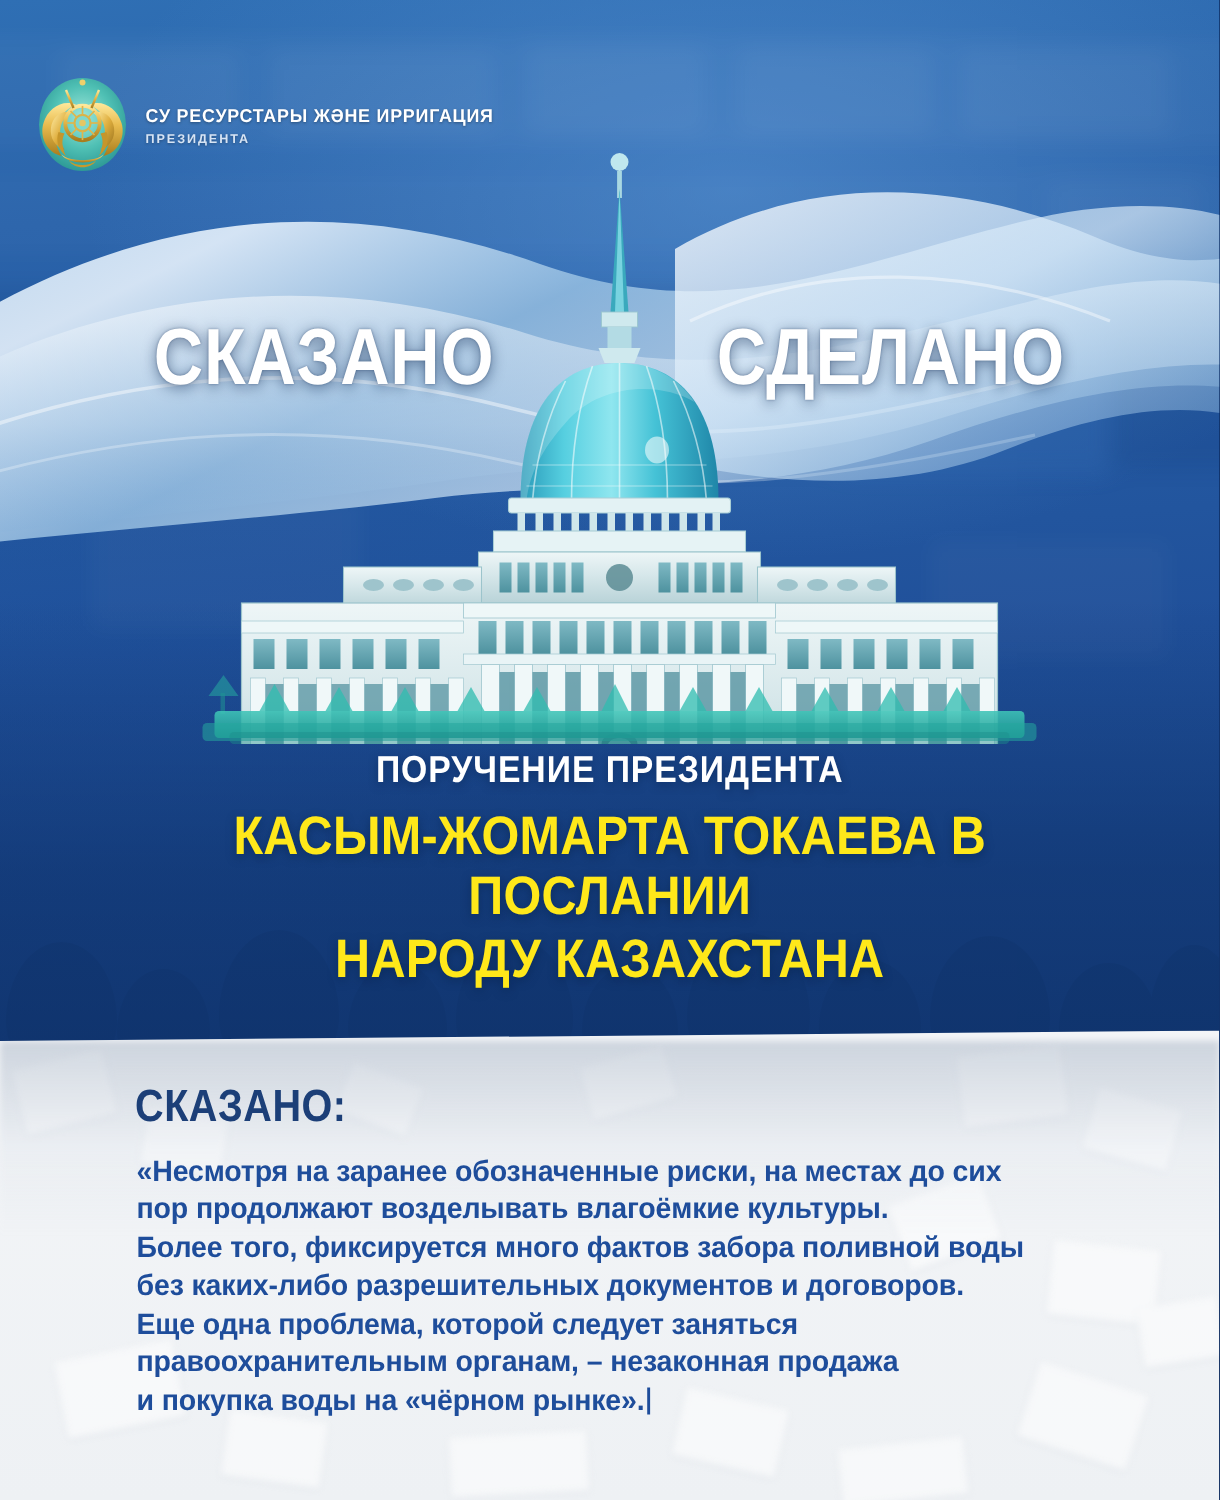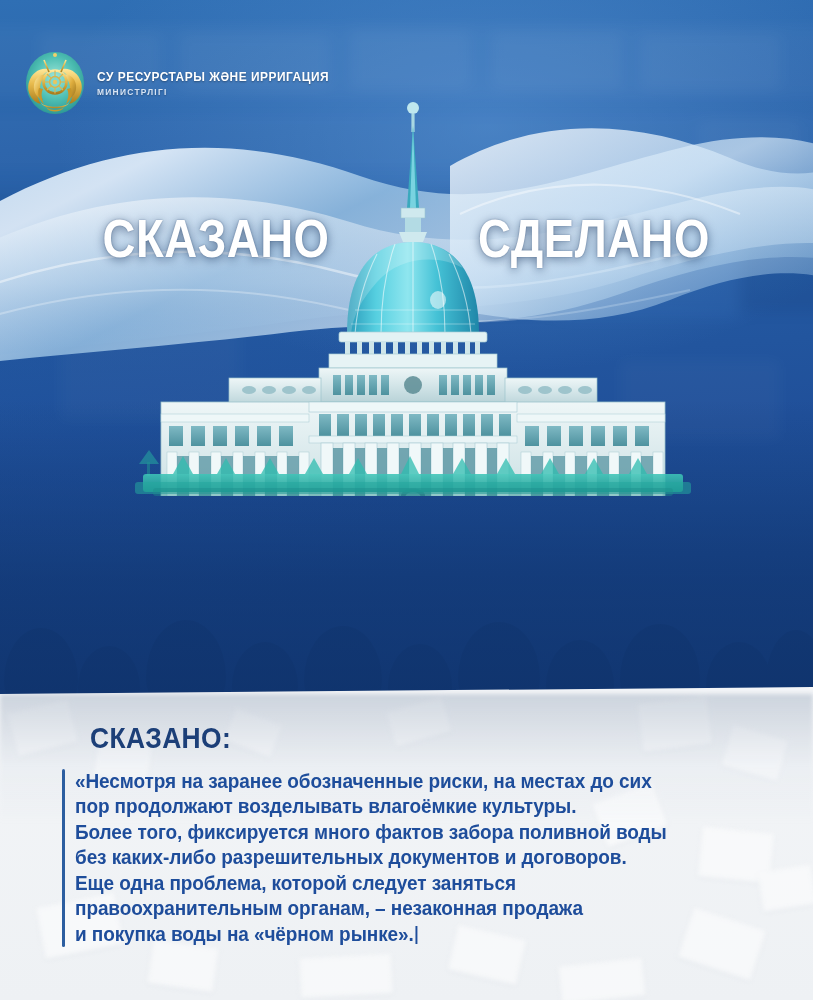"МИНИСТРЛІГІ" div.brand-line2 { text: МИНИСТРЛІГІ -> ПРЕЗИДЕНТА }
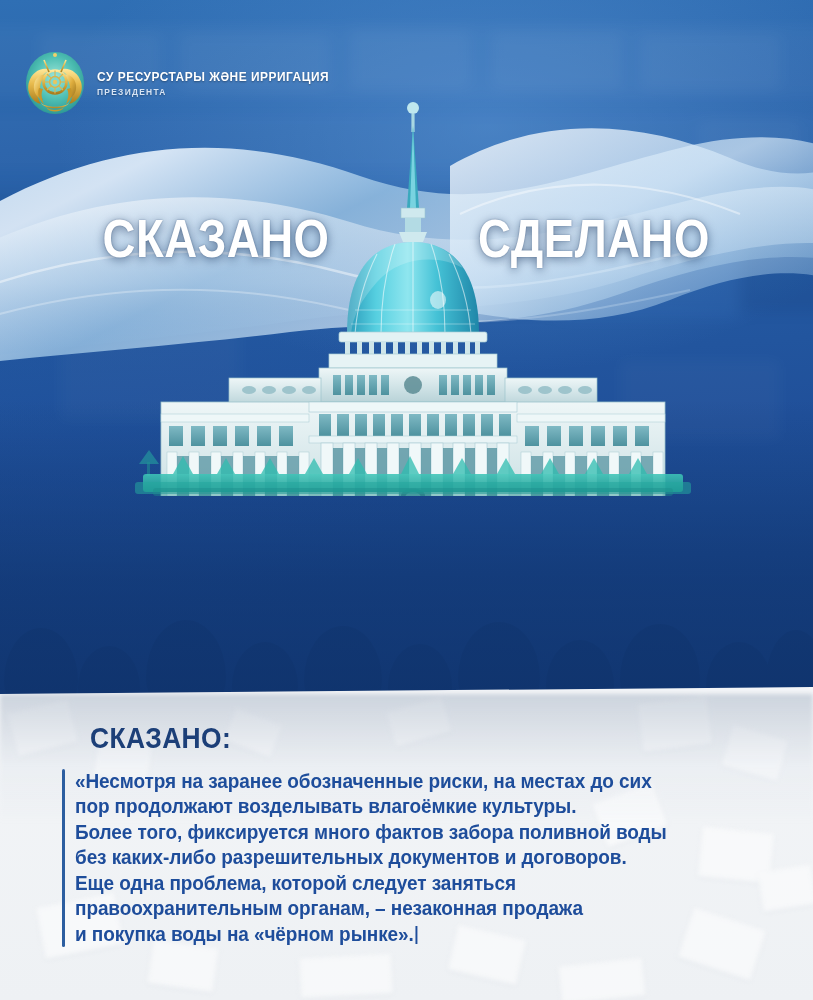"ПОРУЧЕНИЕ ПРЕЗИДЕНТА" div.subtitle { html: none -> <div> <div>ПОРУЧЕНИЕ ПРЕЗИДЕНТА</div> <div>КАСЫМ-ЖОМАРТА ТОКАЕВА В ПОСЛАНИИ</div> <div>НАРОДУ КАЗАХСТАНА</div> </div> }
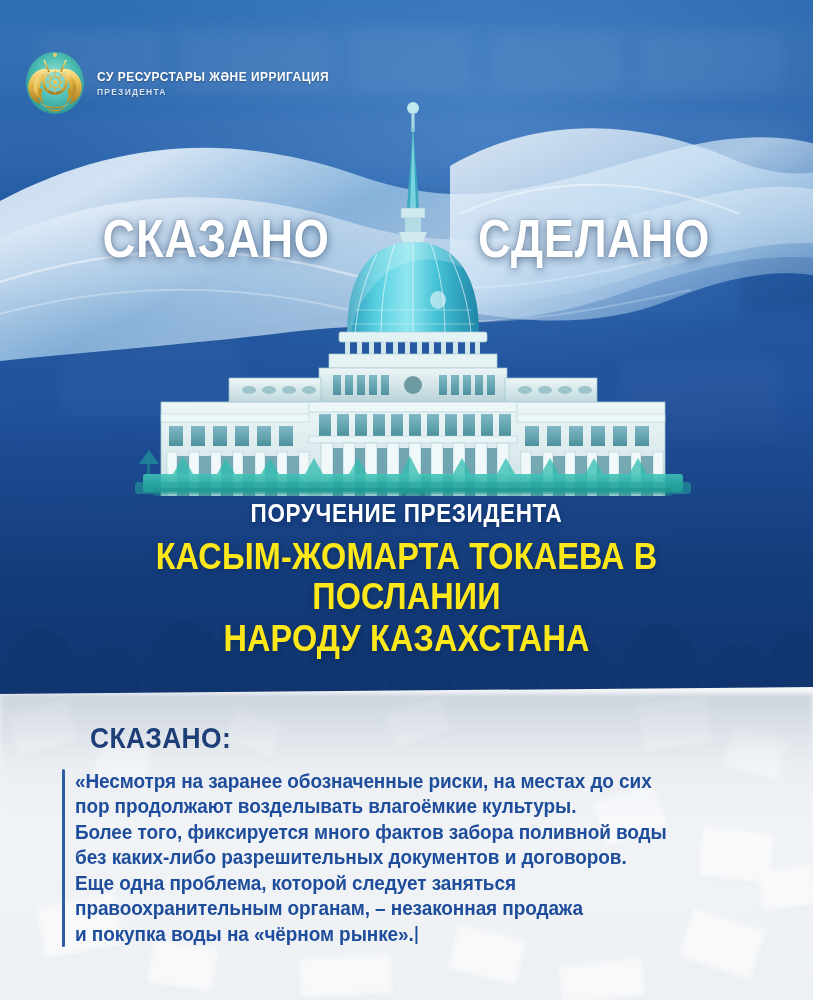"«Несмотря на заранее обозначенные риски," .quote-wrap { align-items: none -> flex-end; gap: 10px -> 26px }
